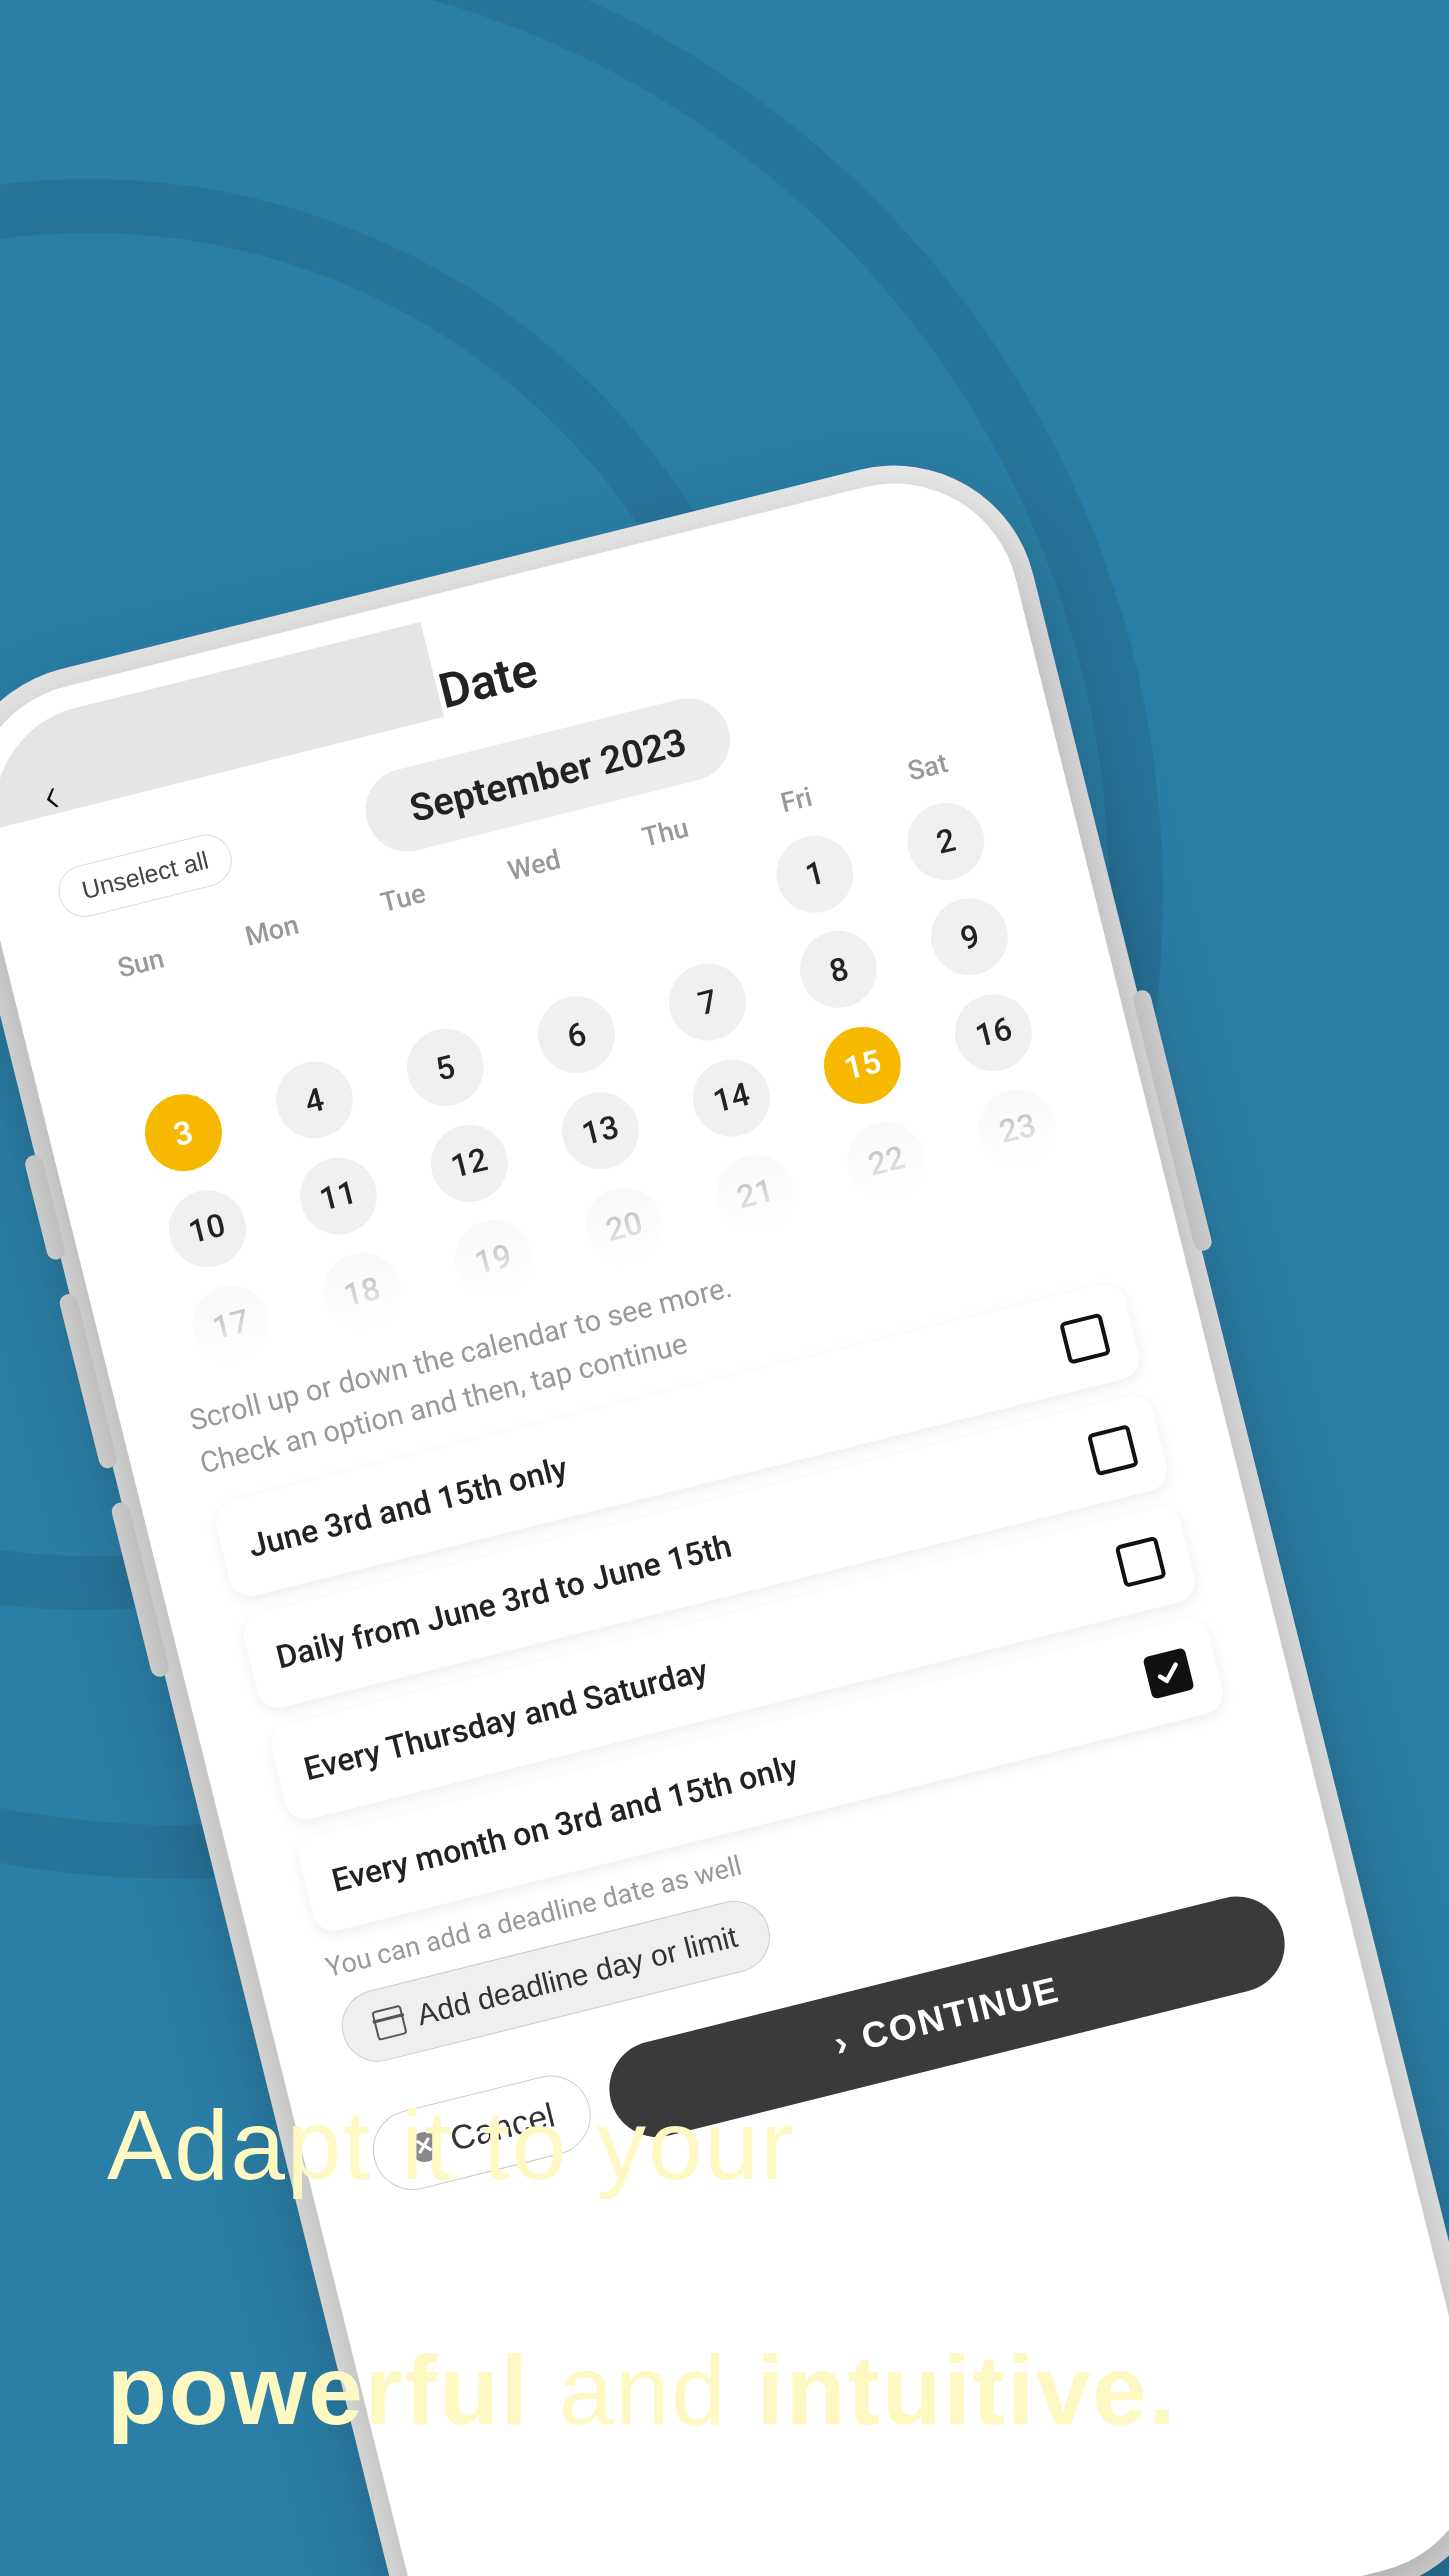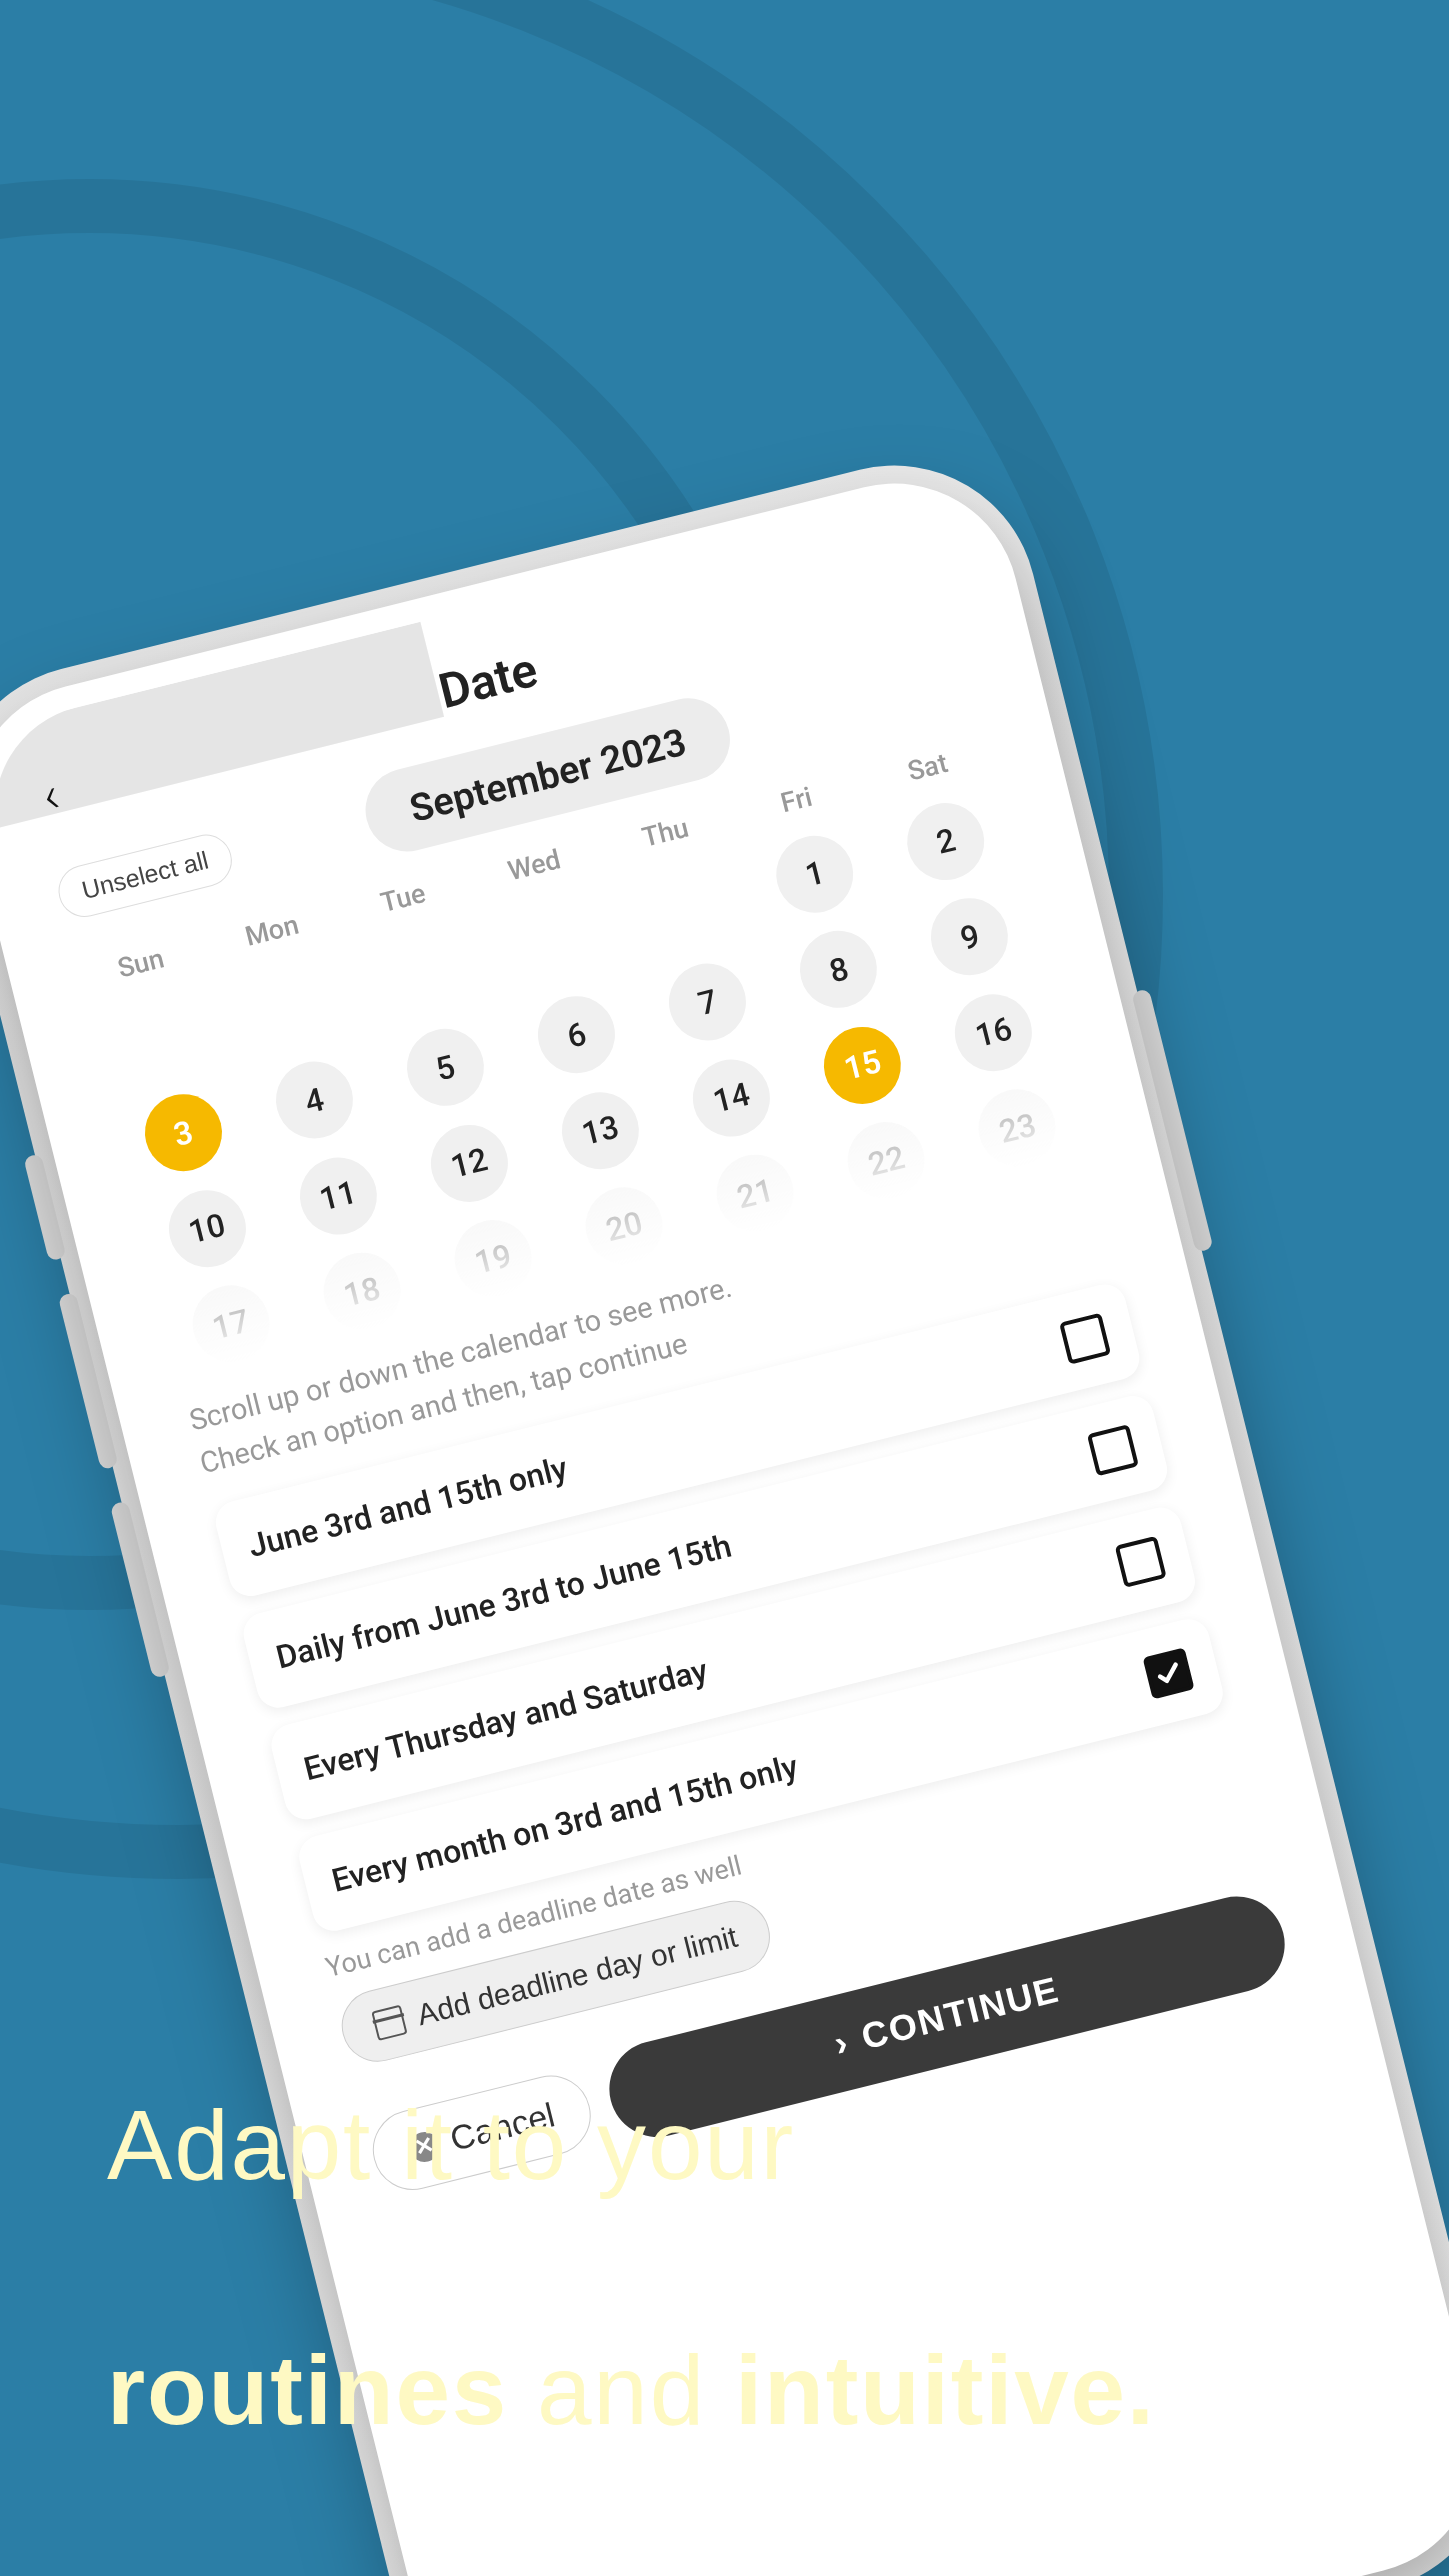"routines" b { text: routines -> powerful }
